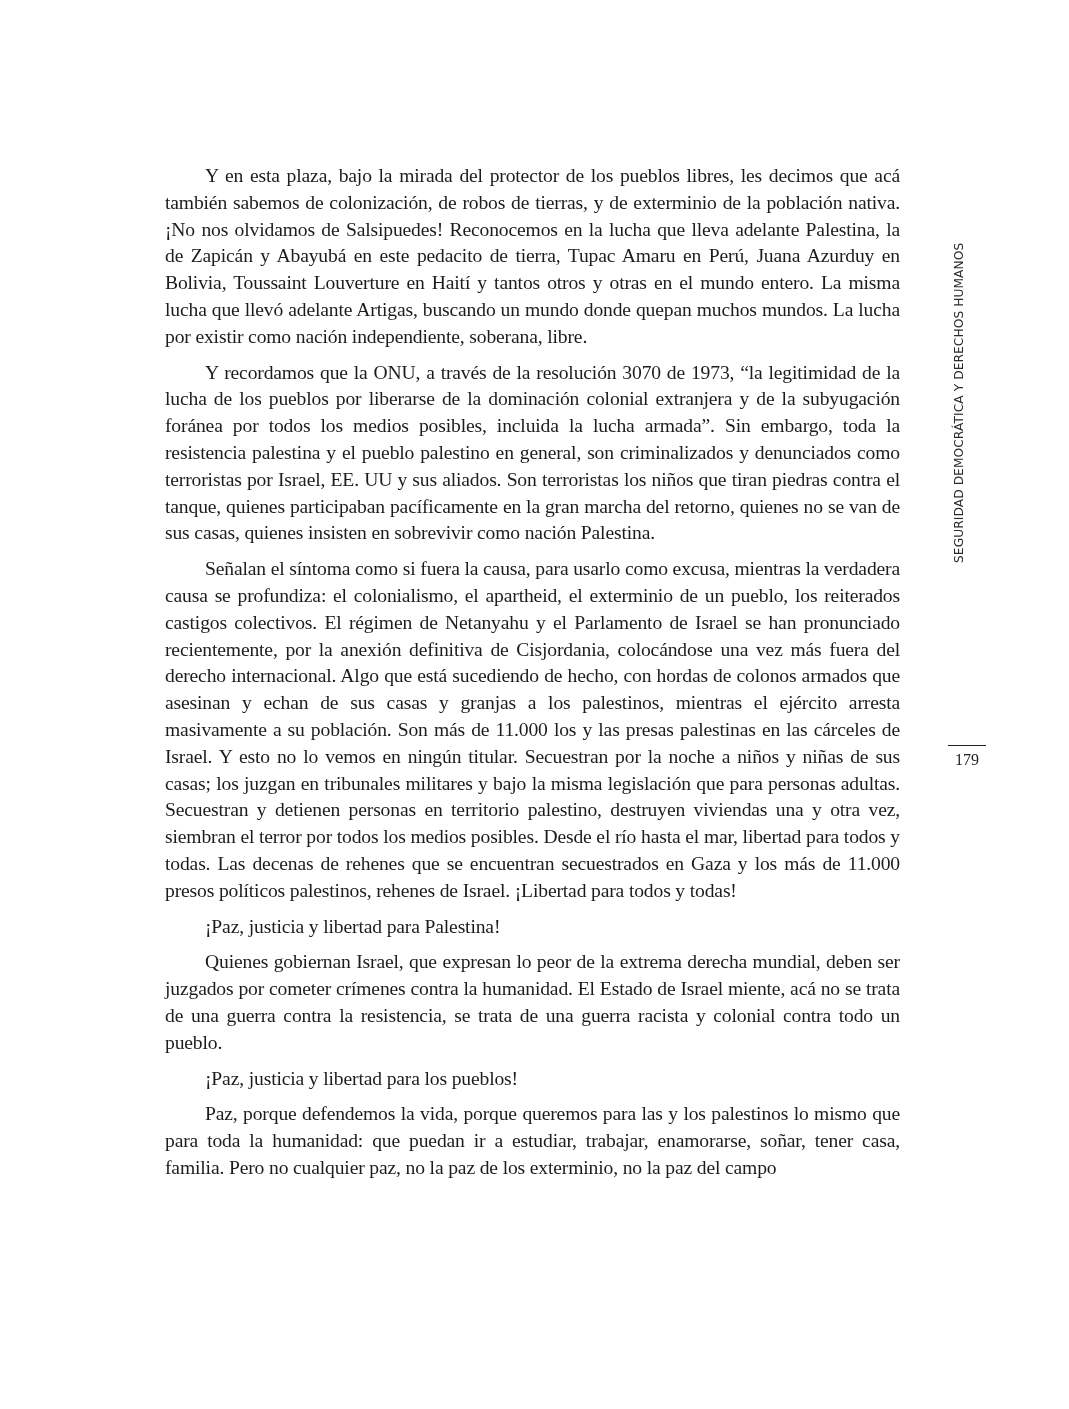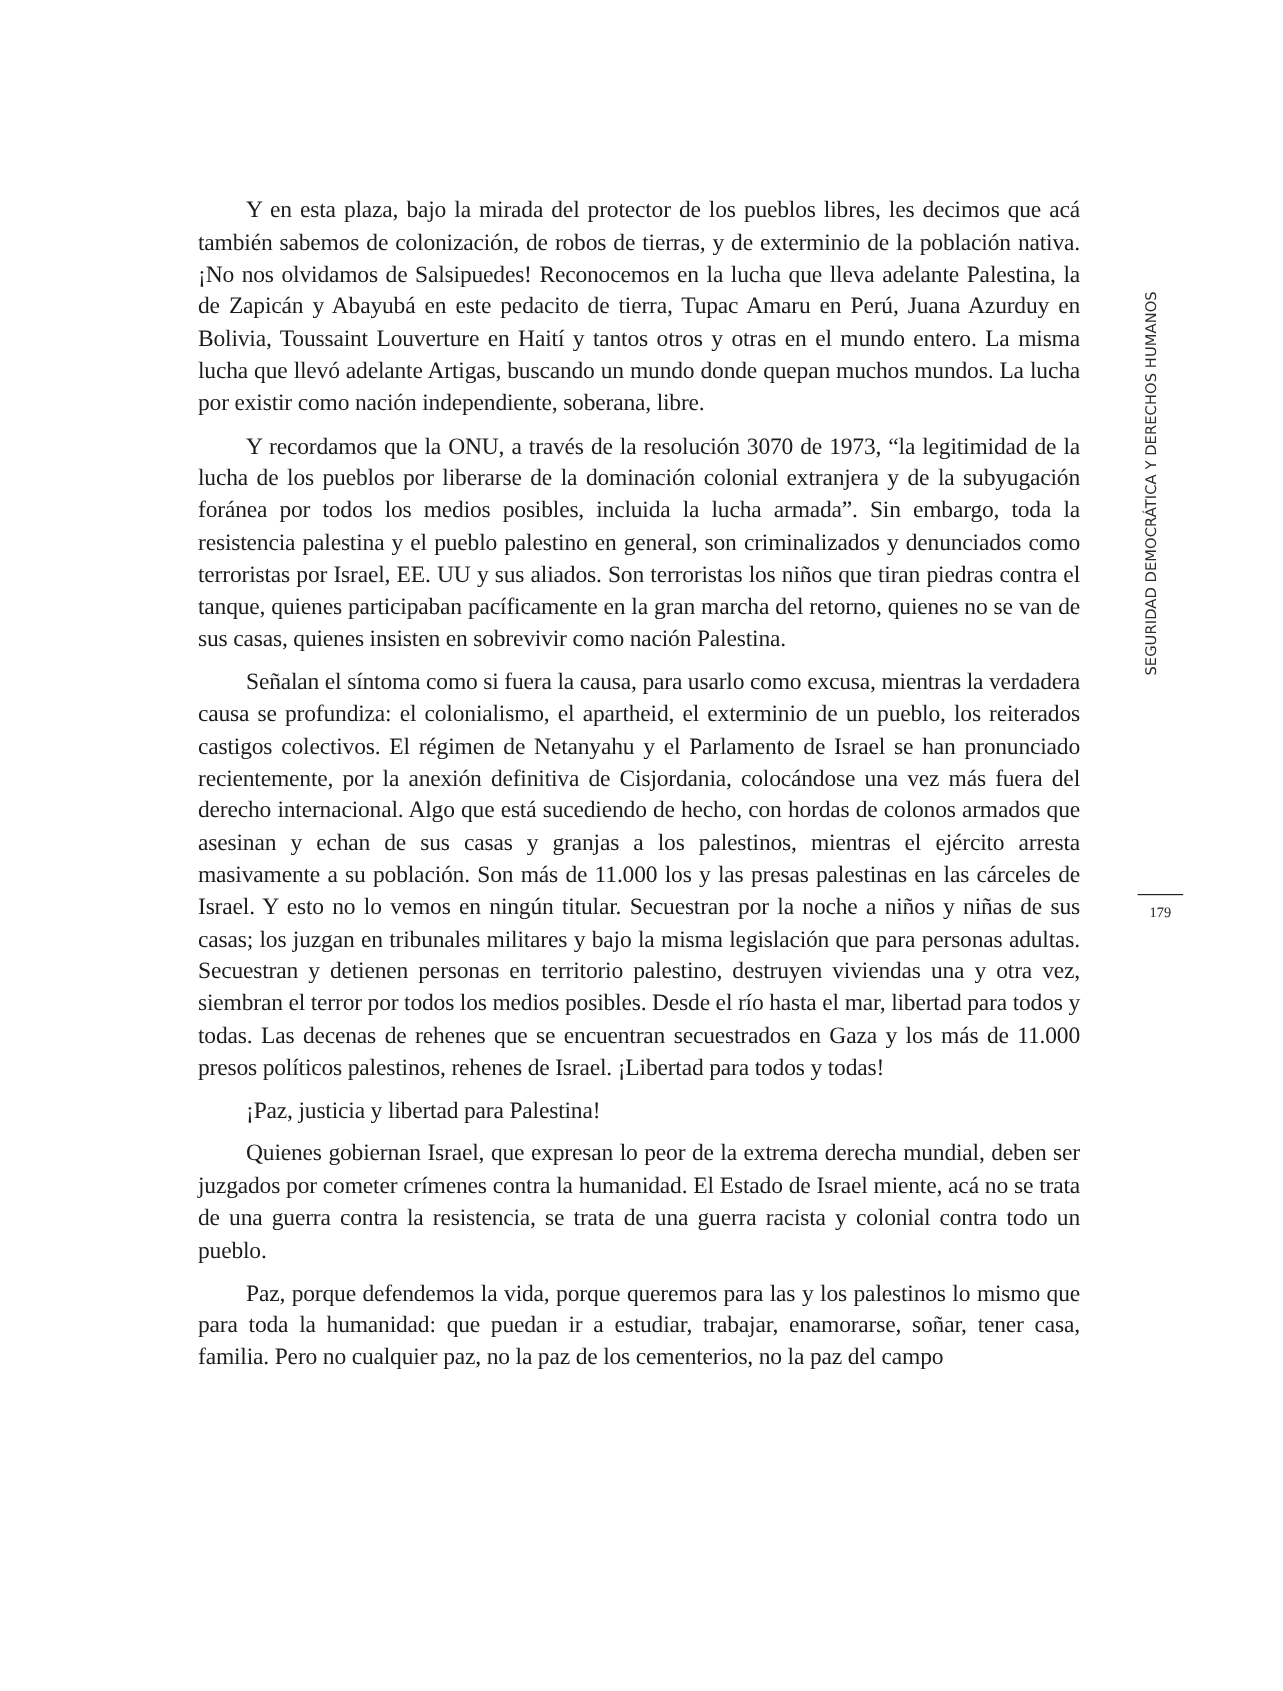"179" .page-number { font-size: 12px -> 16px }
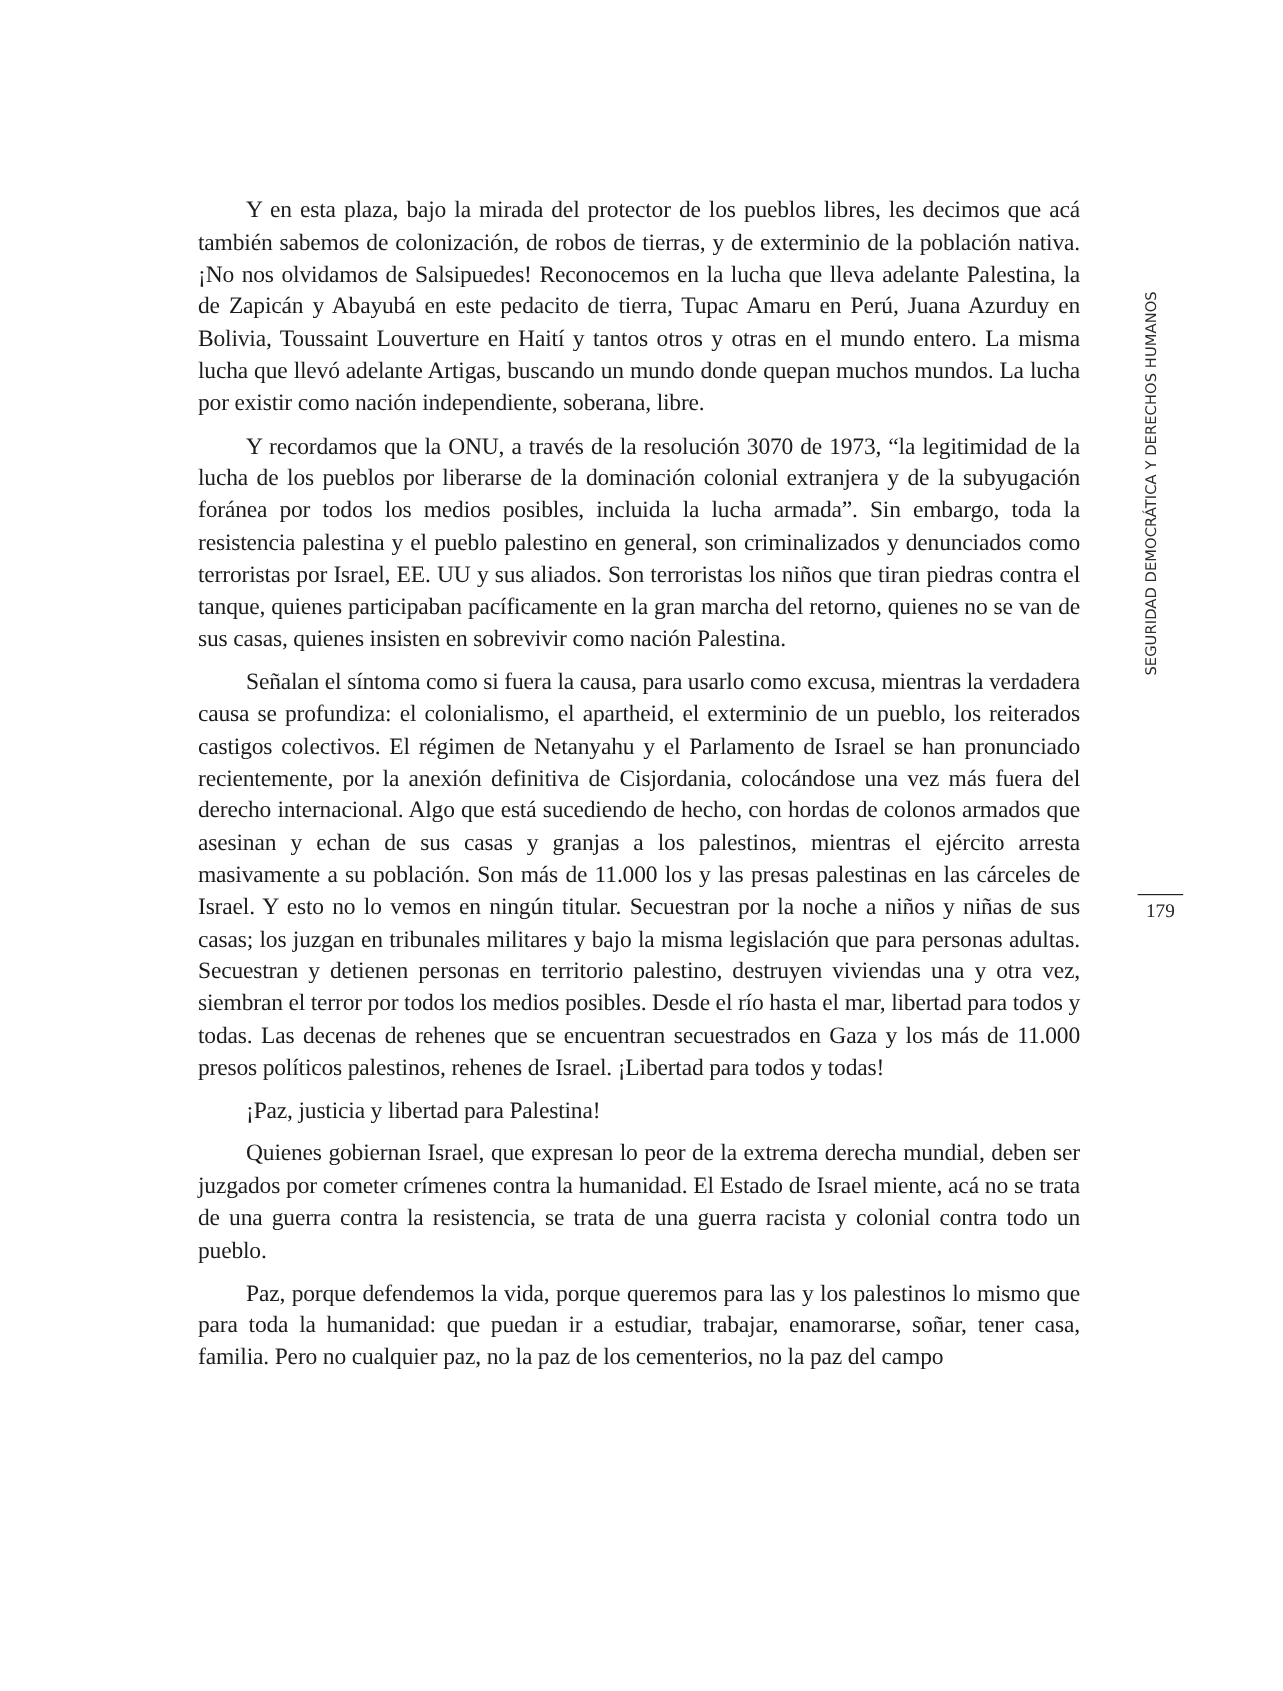"¡Paz, justicia y libertad para los" p.para { html: none -> <p>¡Paz, justicia y libertad para los pueblos!</p> }
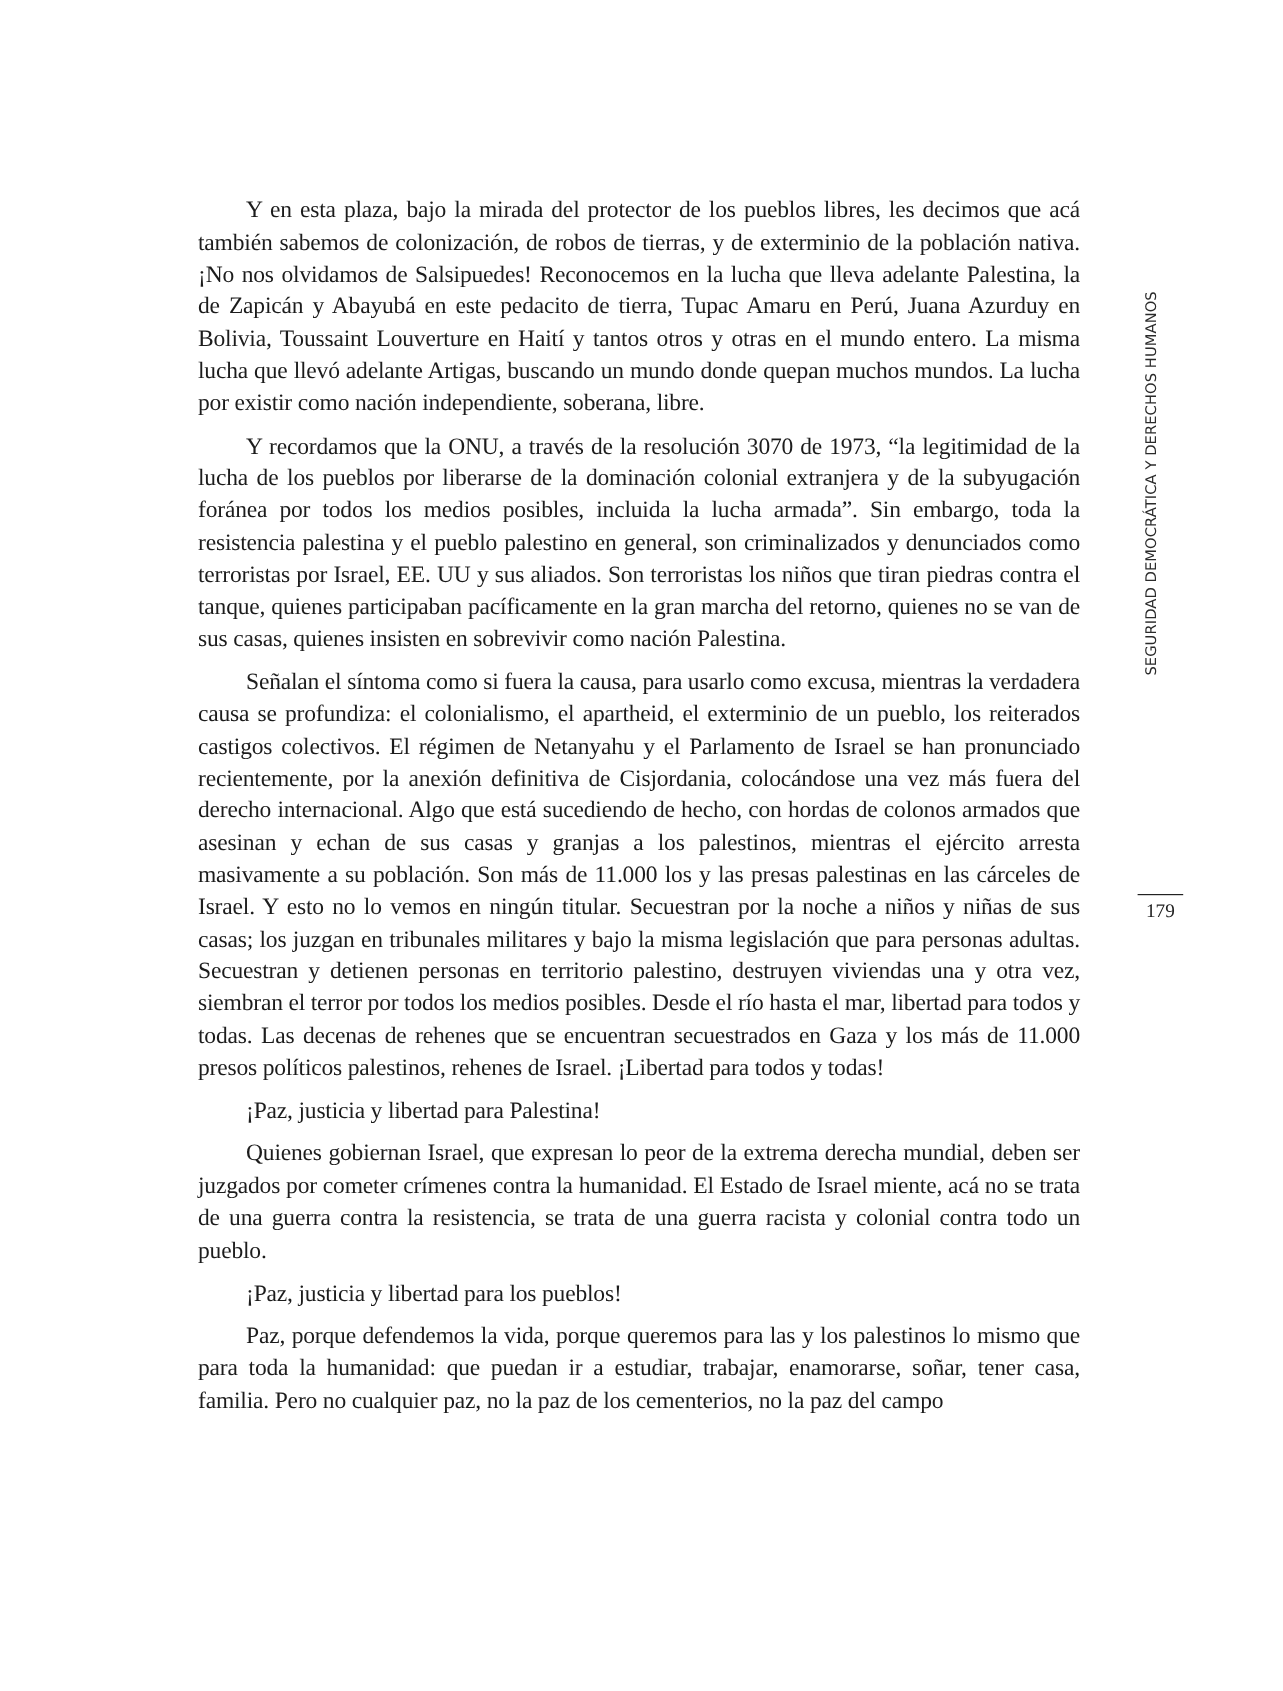"Paz, porque defendemos la vida," p.para { text: cementerios -> exterminio }
